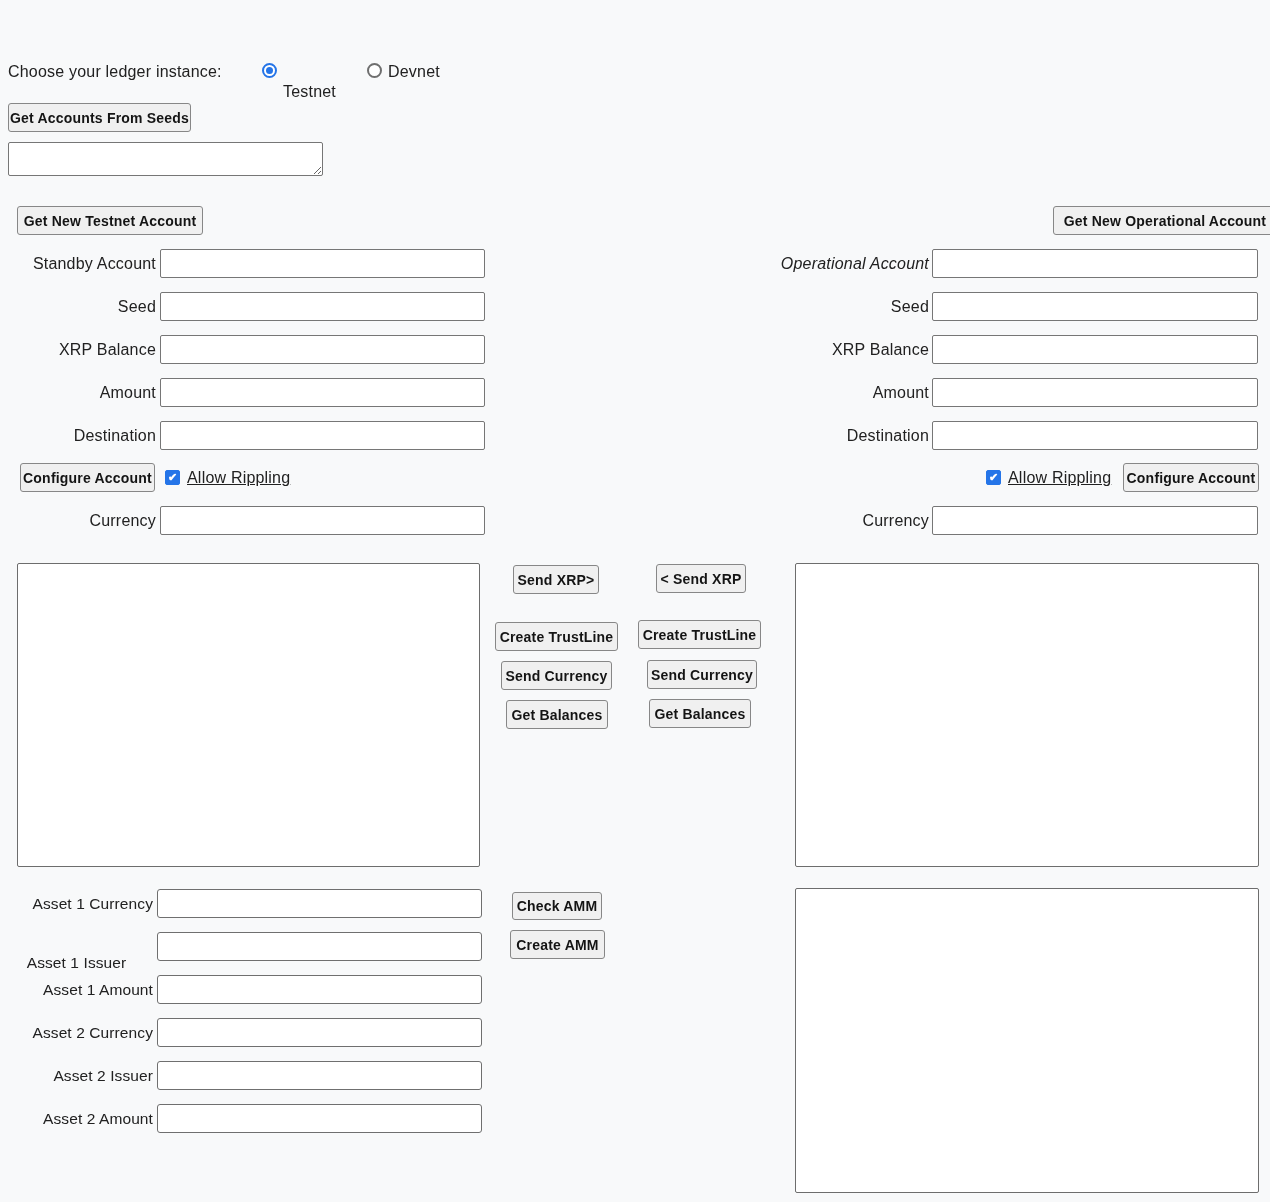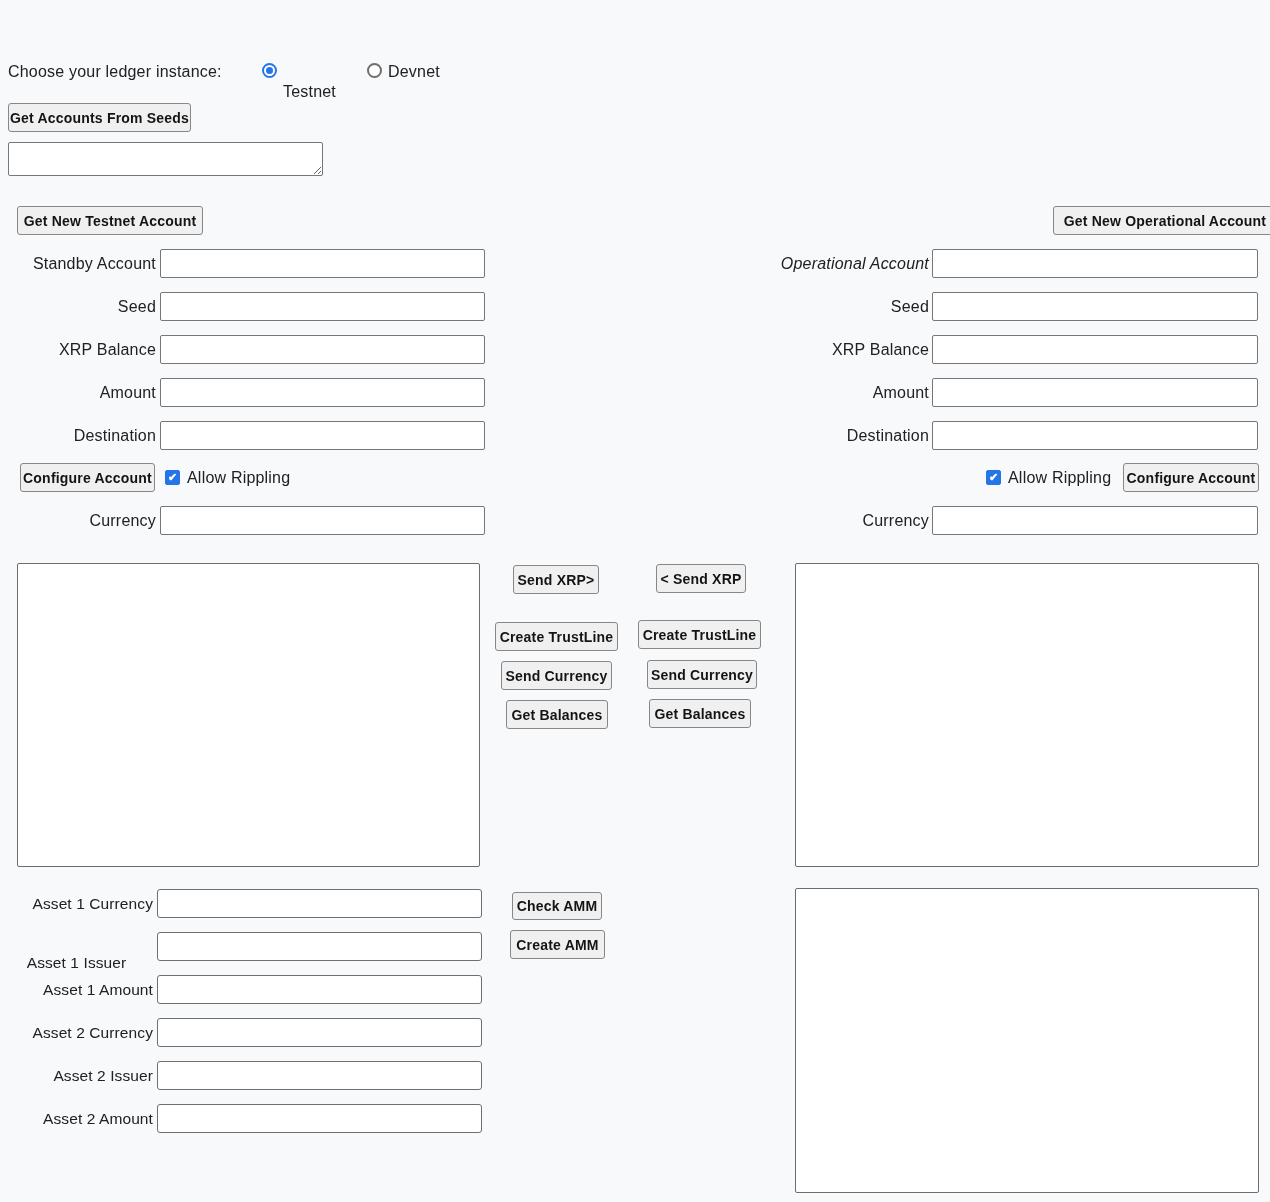"Allow Rippling" .cb-label { text-decoration: none -> underline }
